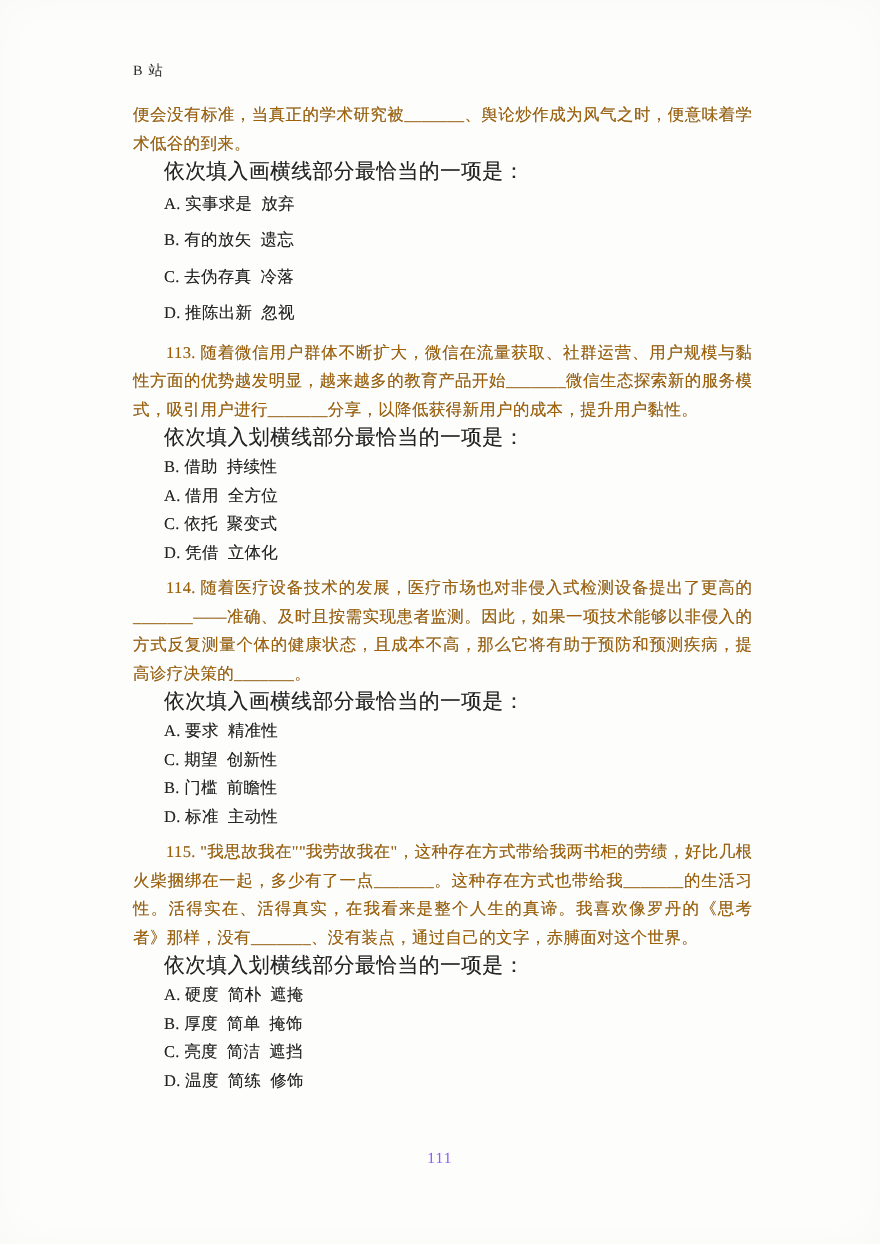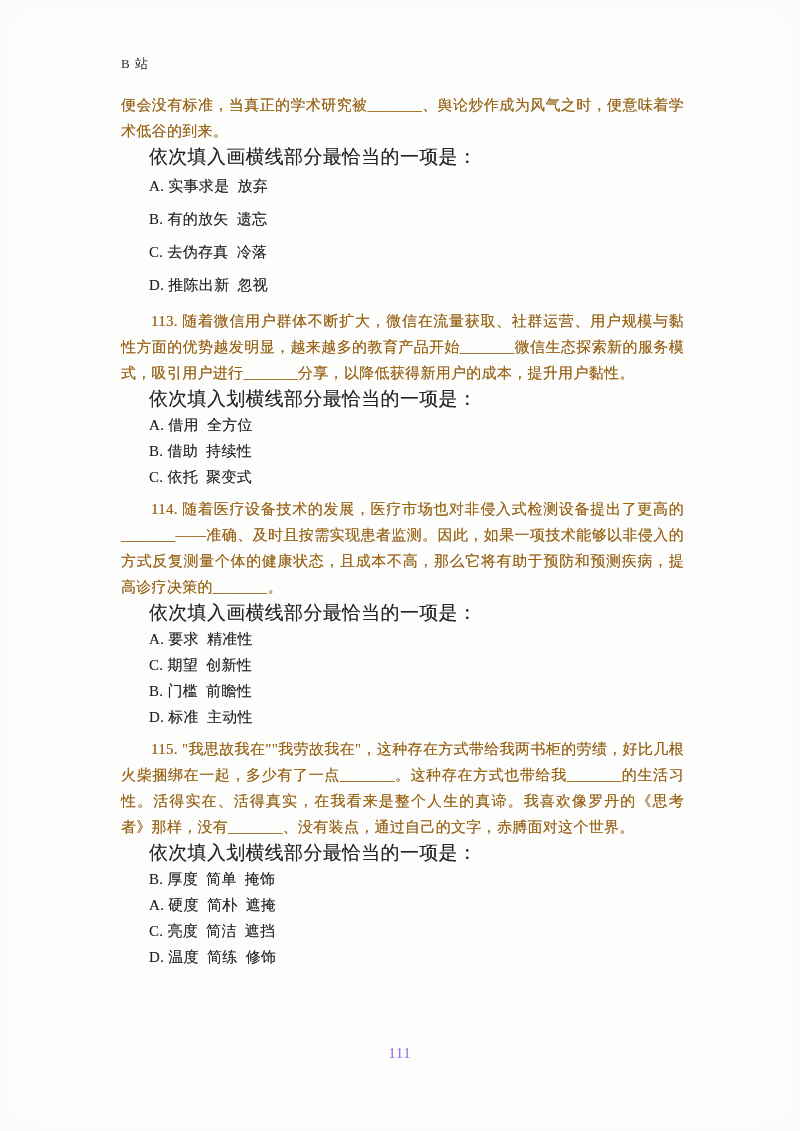"A. 借用 全方位" p.option { order: before "B. 借助 持续性" -> after "B. 借助 持续性" }
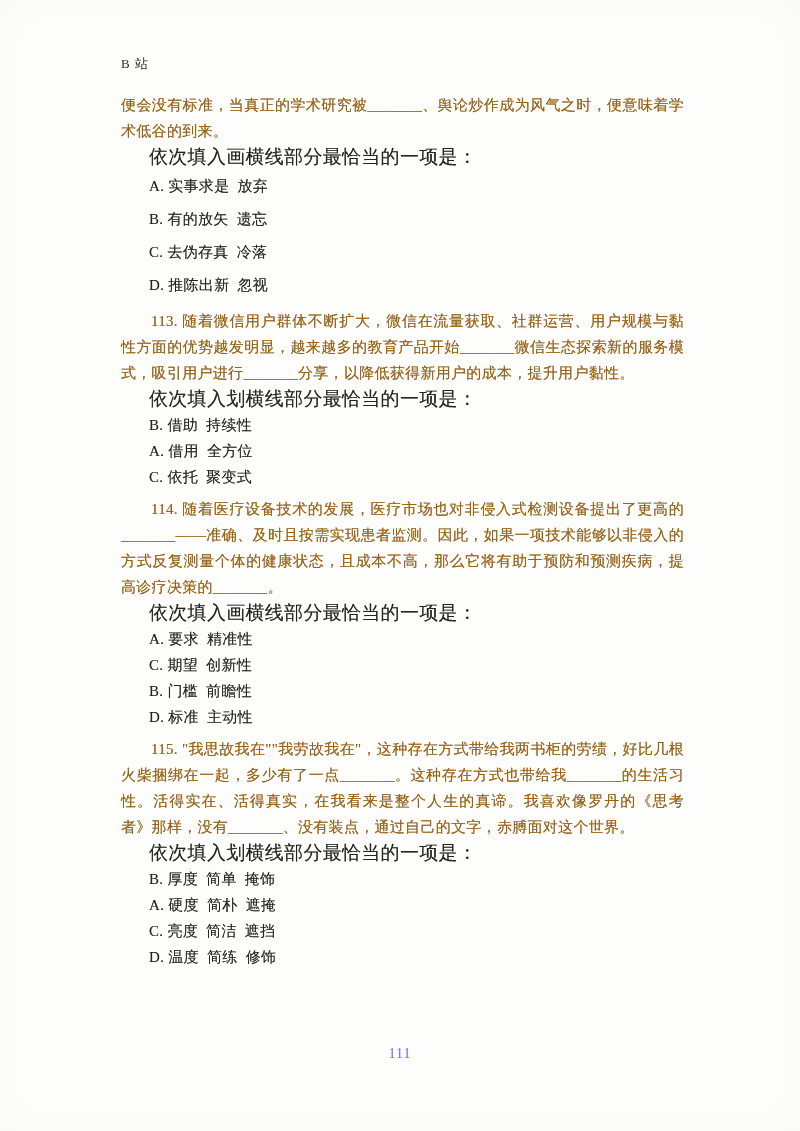"D. 凭借 立体化" p.option { html: none -> <p>D. 凭借 立体化</p> }
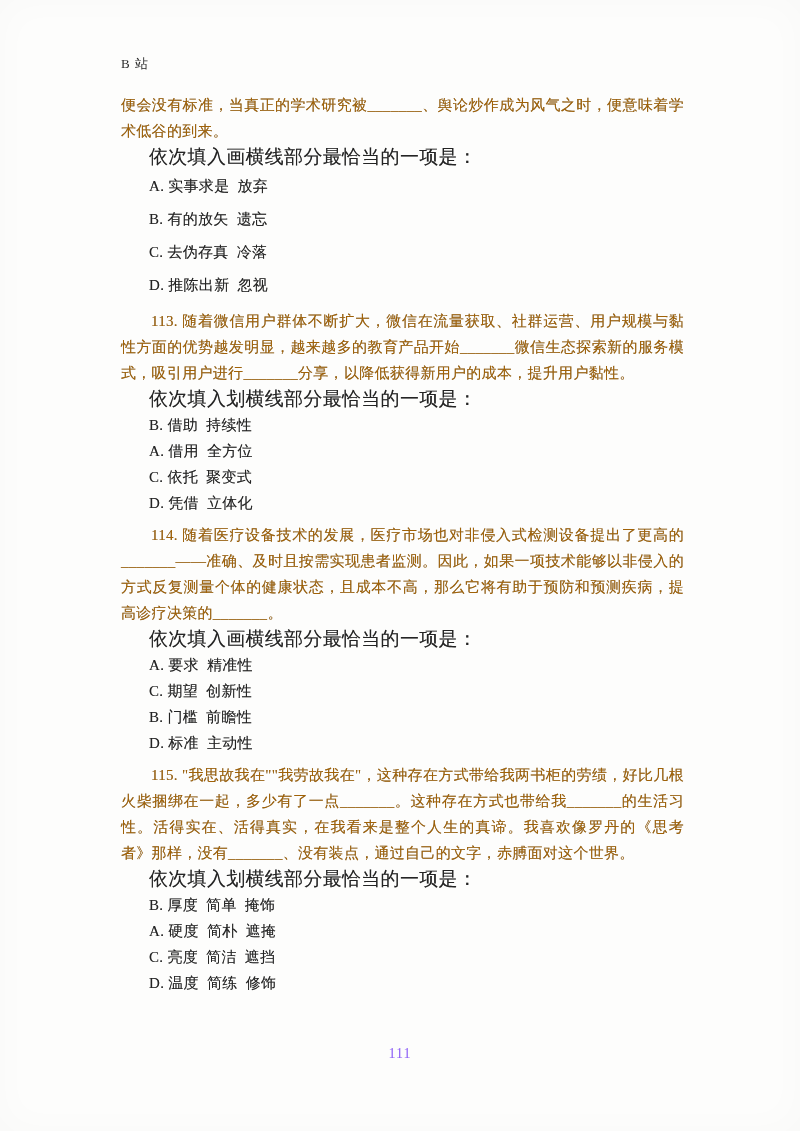"B. 厚度 简单 掩饰" p.option { order: before "A. 硬度 简朴 遮掩" -> after "A. 硬度 简朴 遮掩" }
